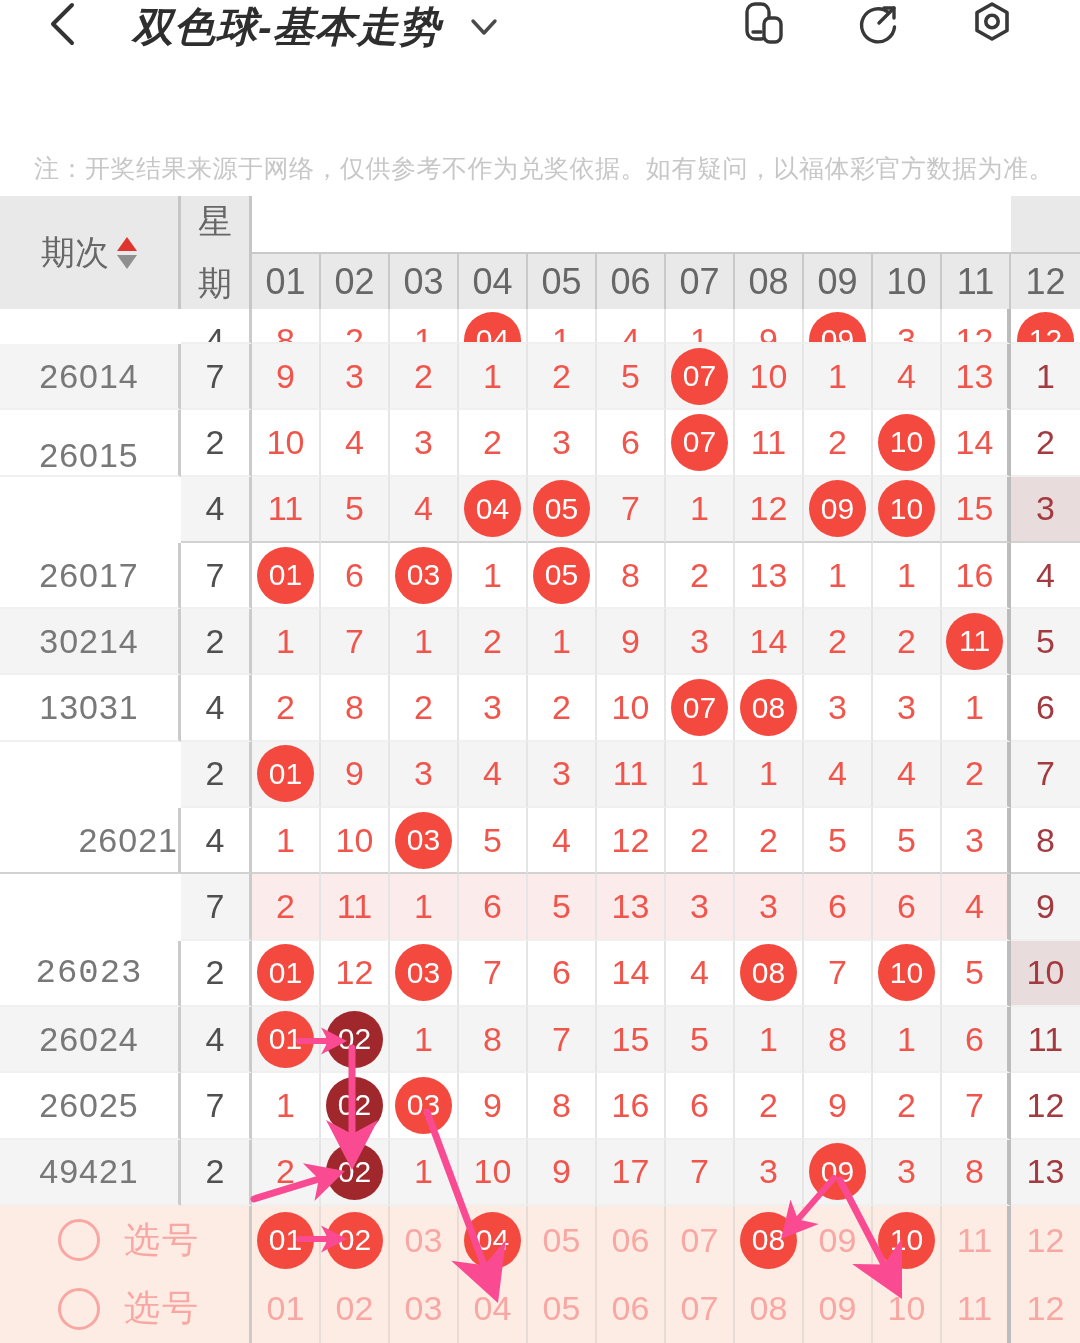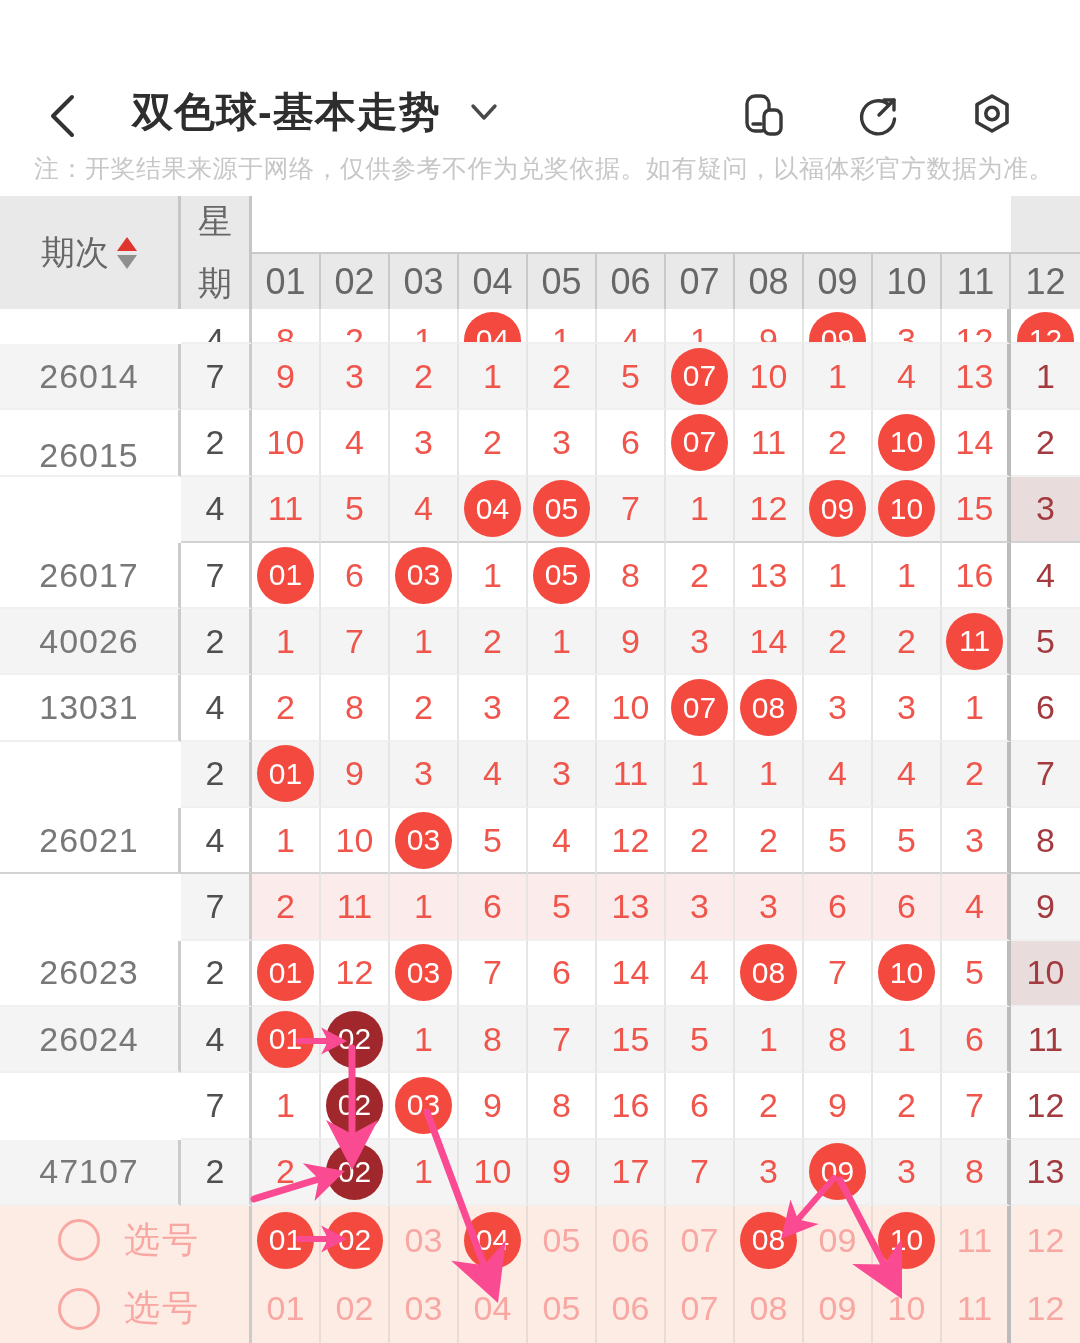"双色球-基本走势" .navbar { align-items: flex-end -> flex-start; font-style: none -> italic }
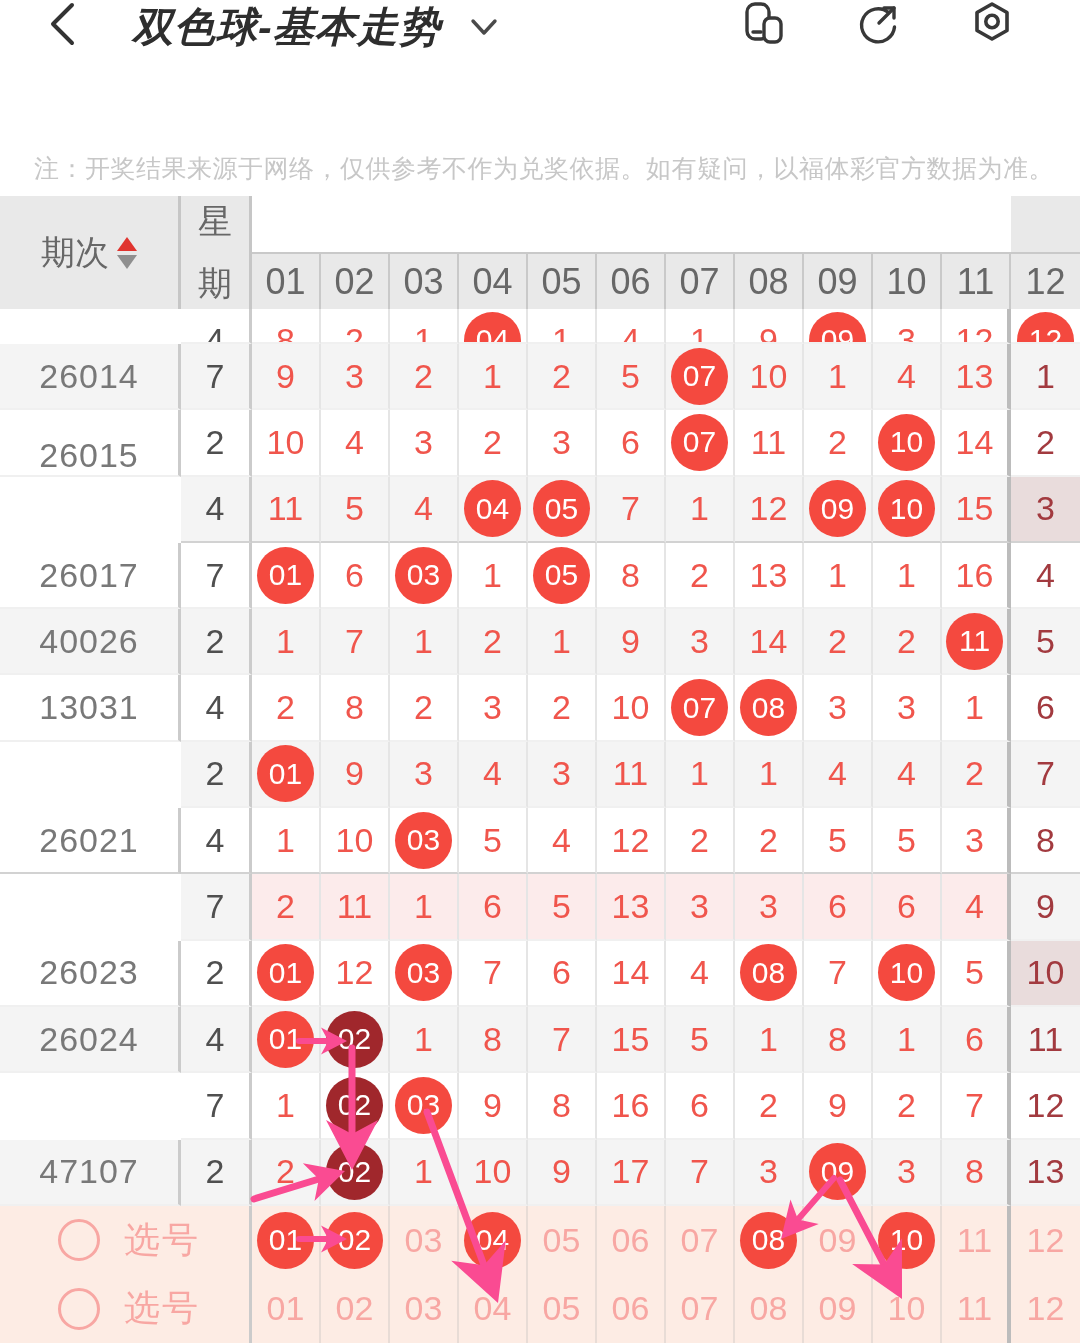"40026" span { text: 40026 -> 30214 }
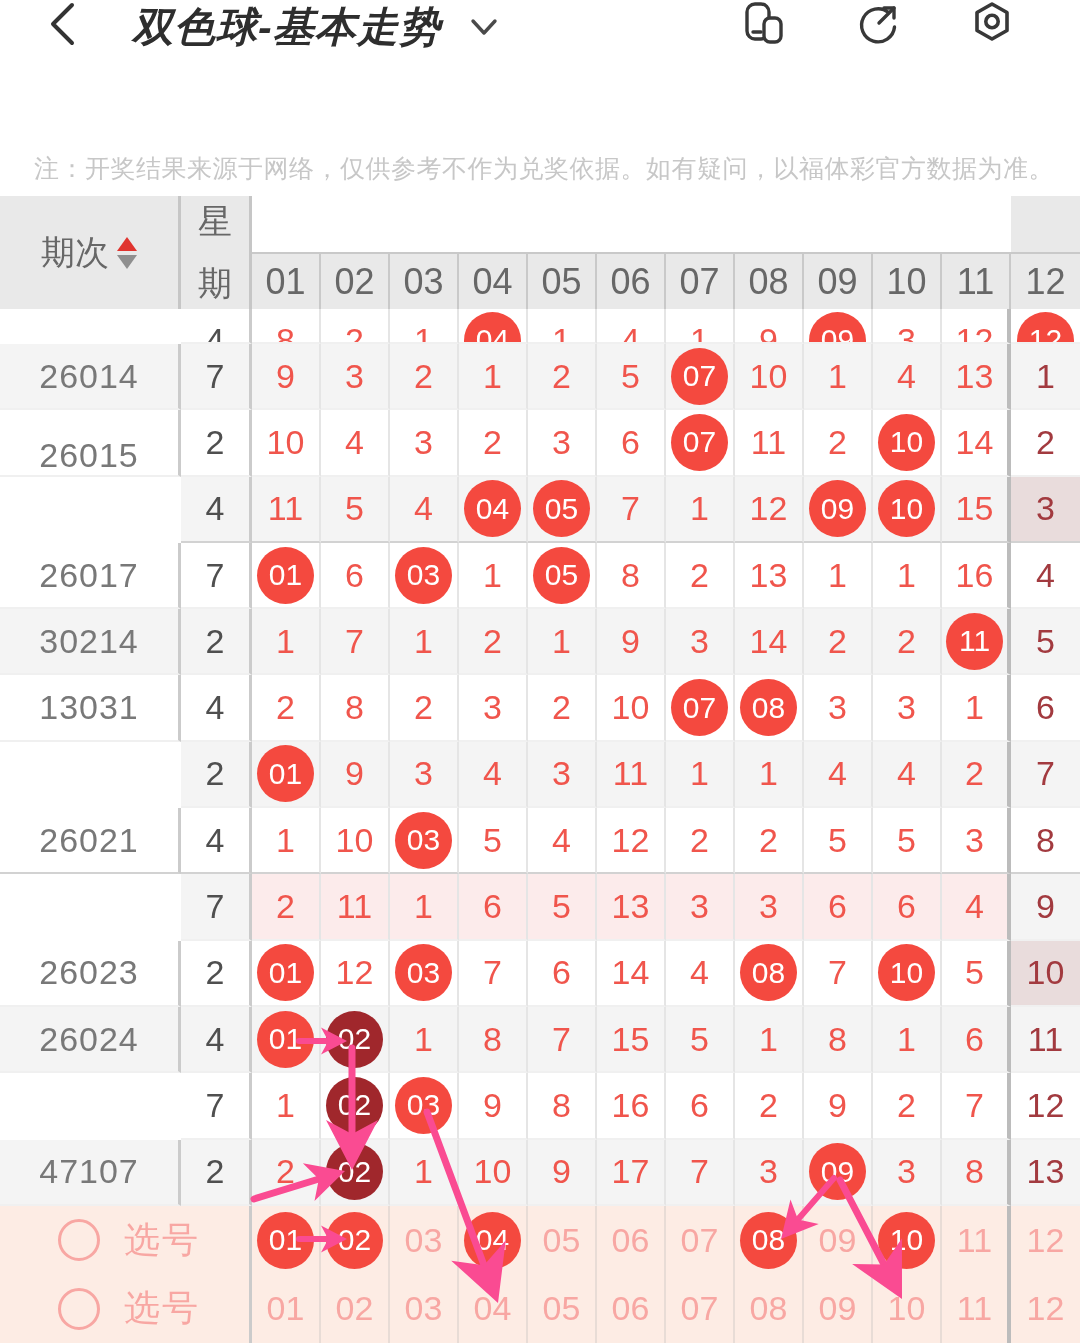"26021" div.cell { justify-content: none -> flex-end }
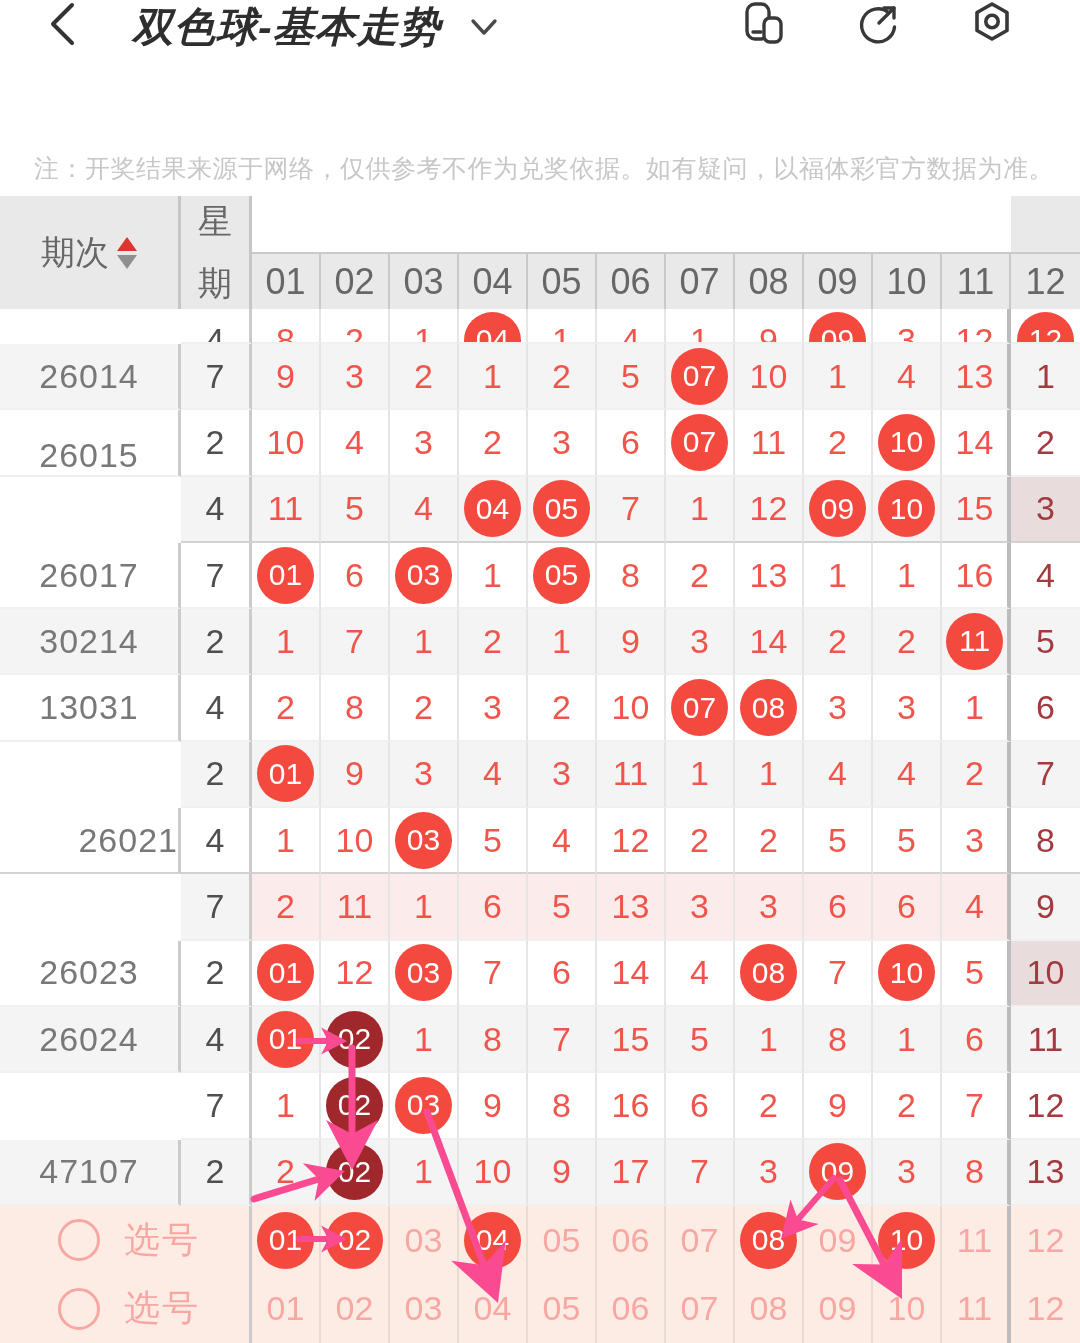"26023" div.cell { font-family: none -> Liberation Mono, monospace }
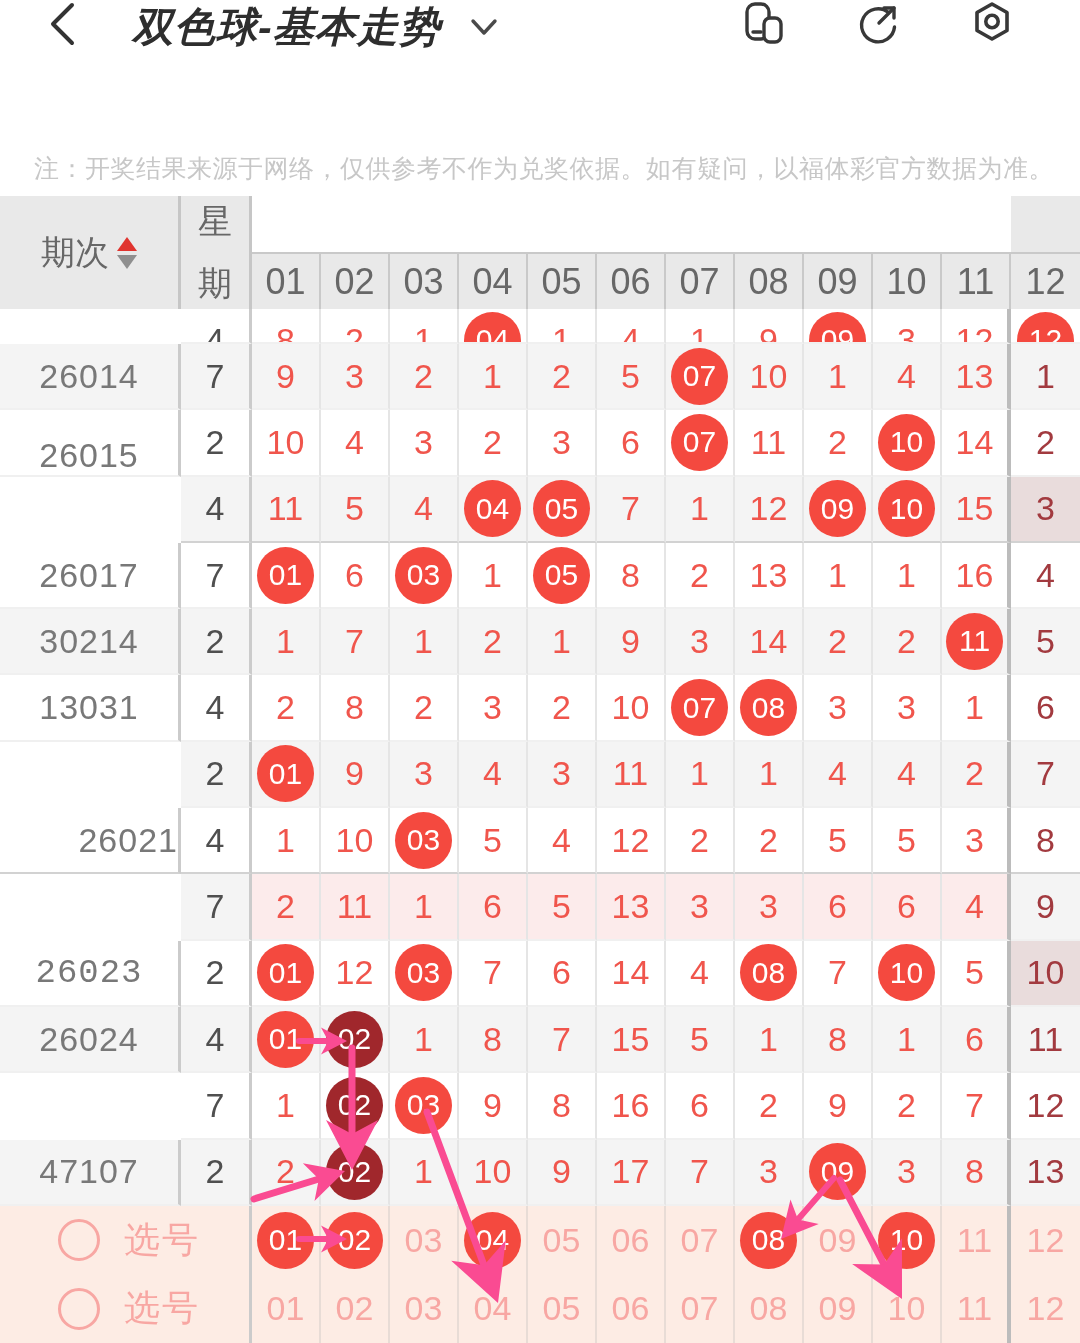"26025" div.cell { html: none -> <div> <span>26025</span> </div> }
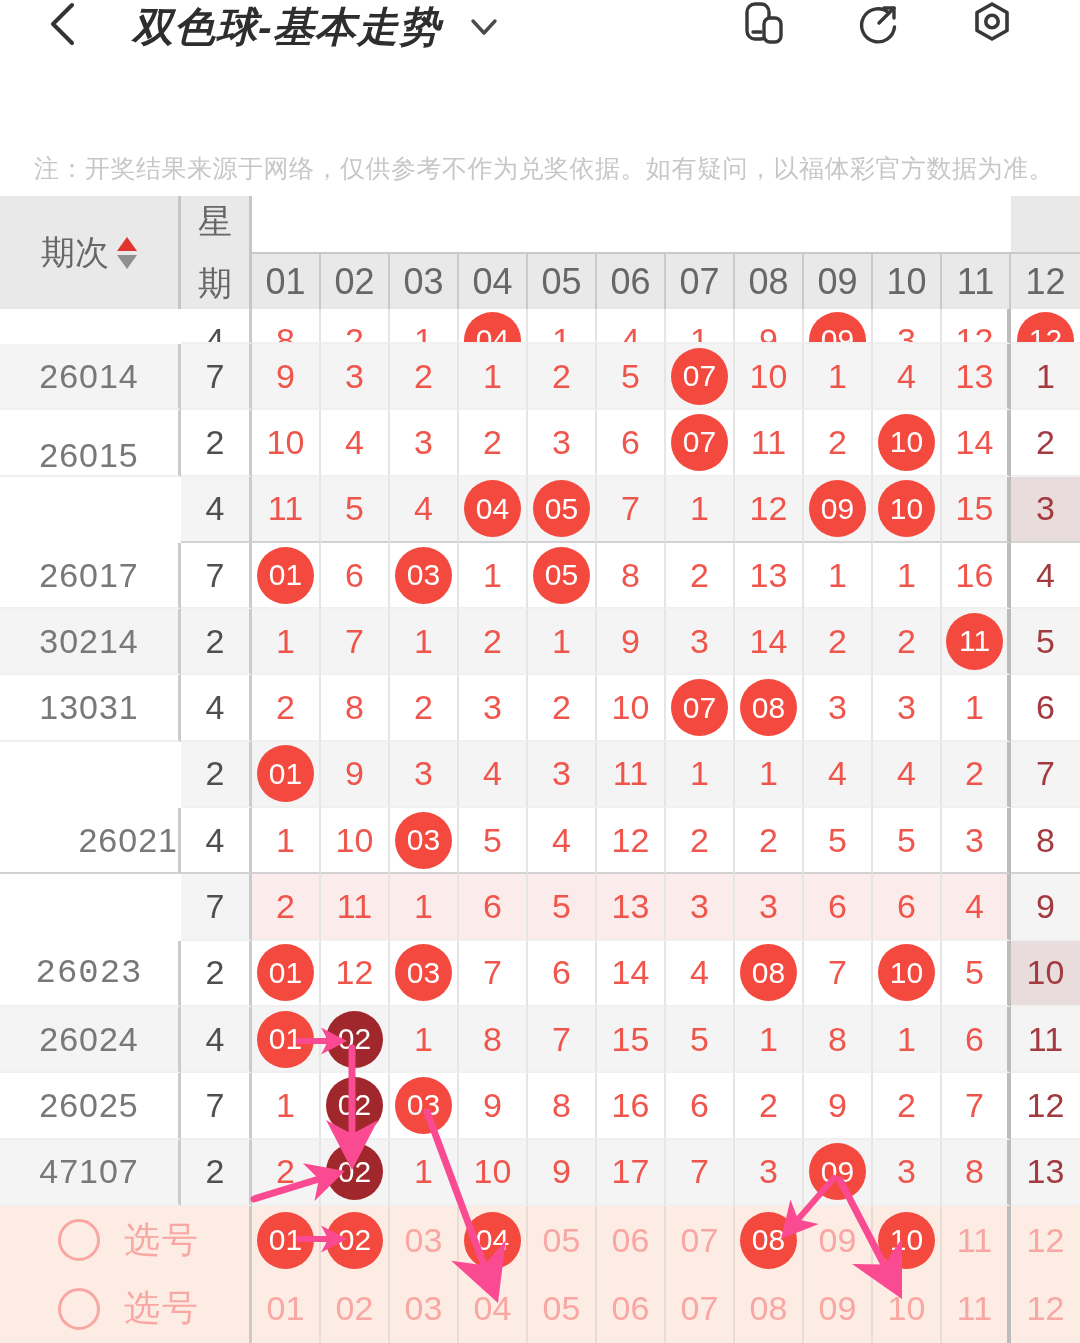"47107" span { text: 47107 -> 49421 }
